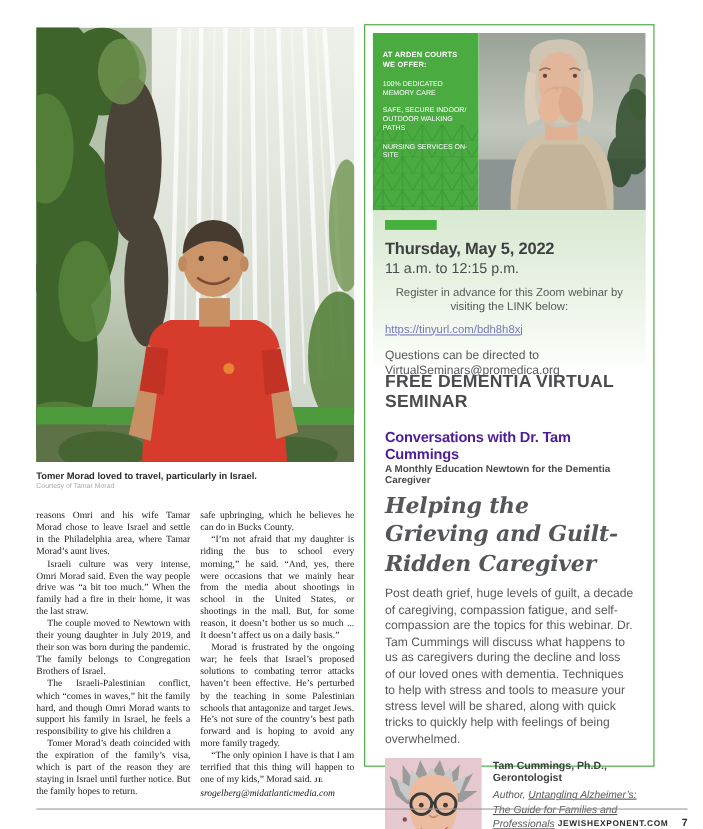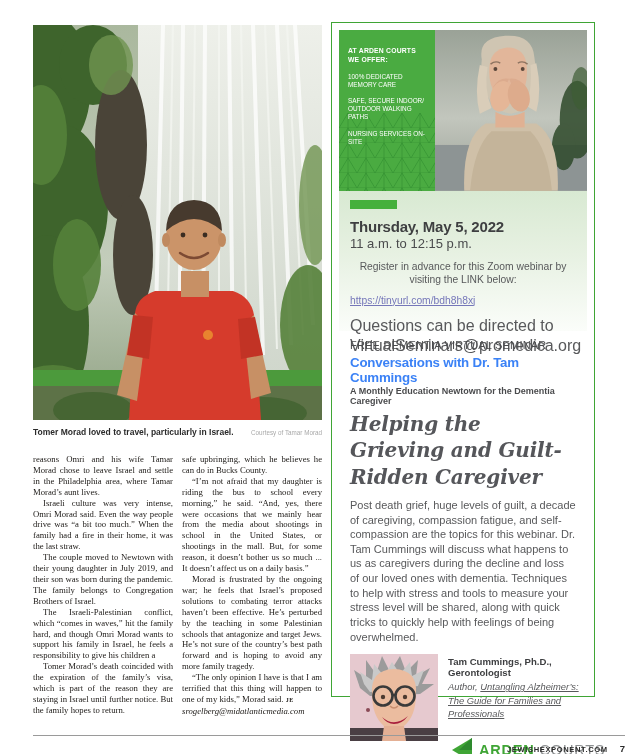"Questions can be directed to" .event-questions { font-size: 16px -> 11px }
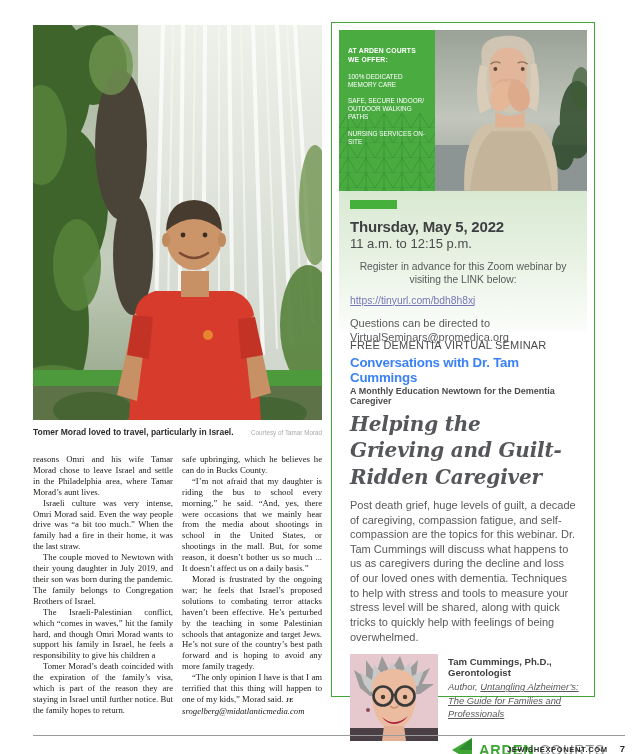"FREE DEMENTIA VIRTUAL SEMINAR" .kicker { font-size: 11px -> 16px; font-weight: normal -> bold }
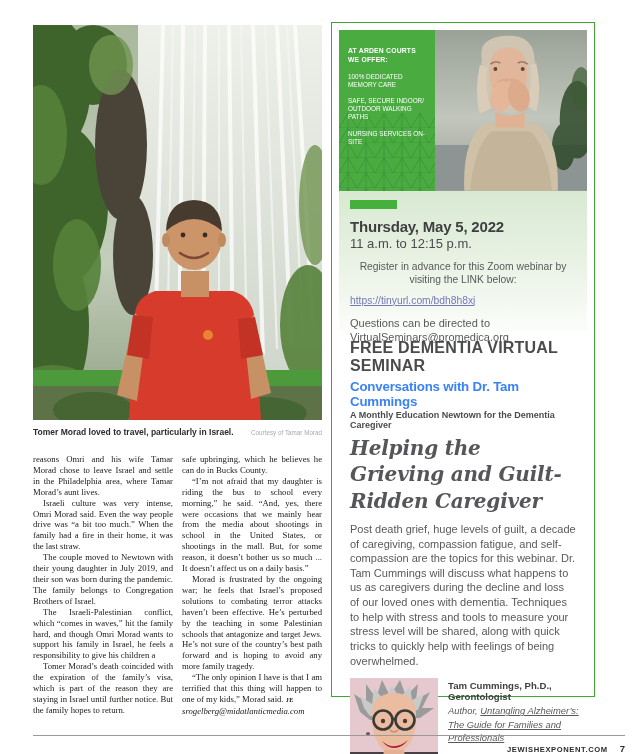"Conversations with Dr. Tam Cummings" .series-title { color: #3b82f6 -> #4c1d95; margin-top: 4px -> 15px }
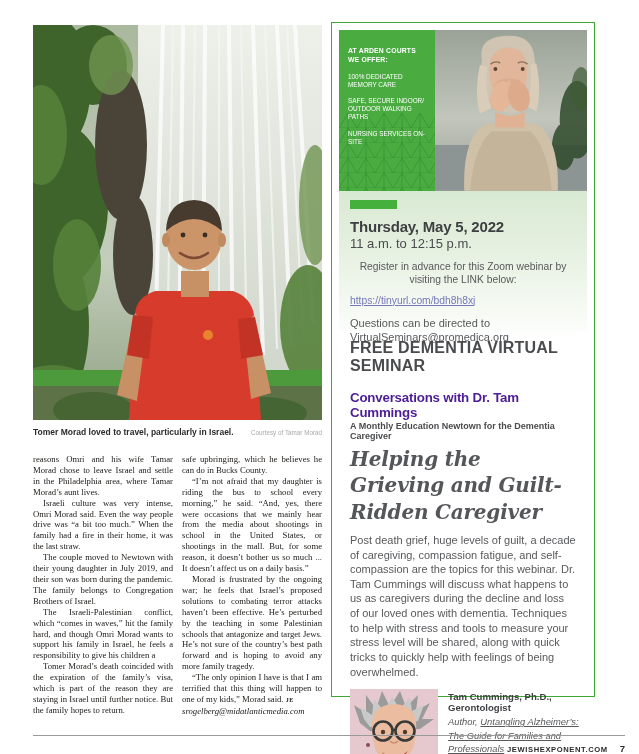"Tomer Morad loved to travel," .caption-row { flex-direction: none -> column }
